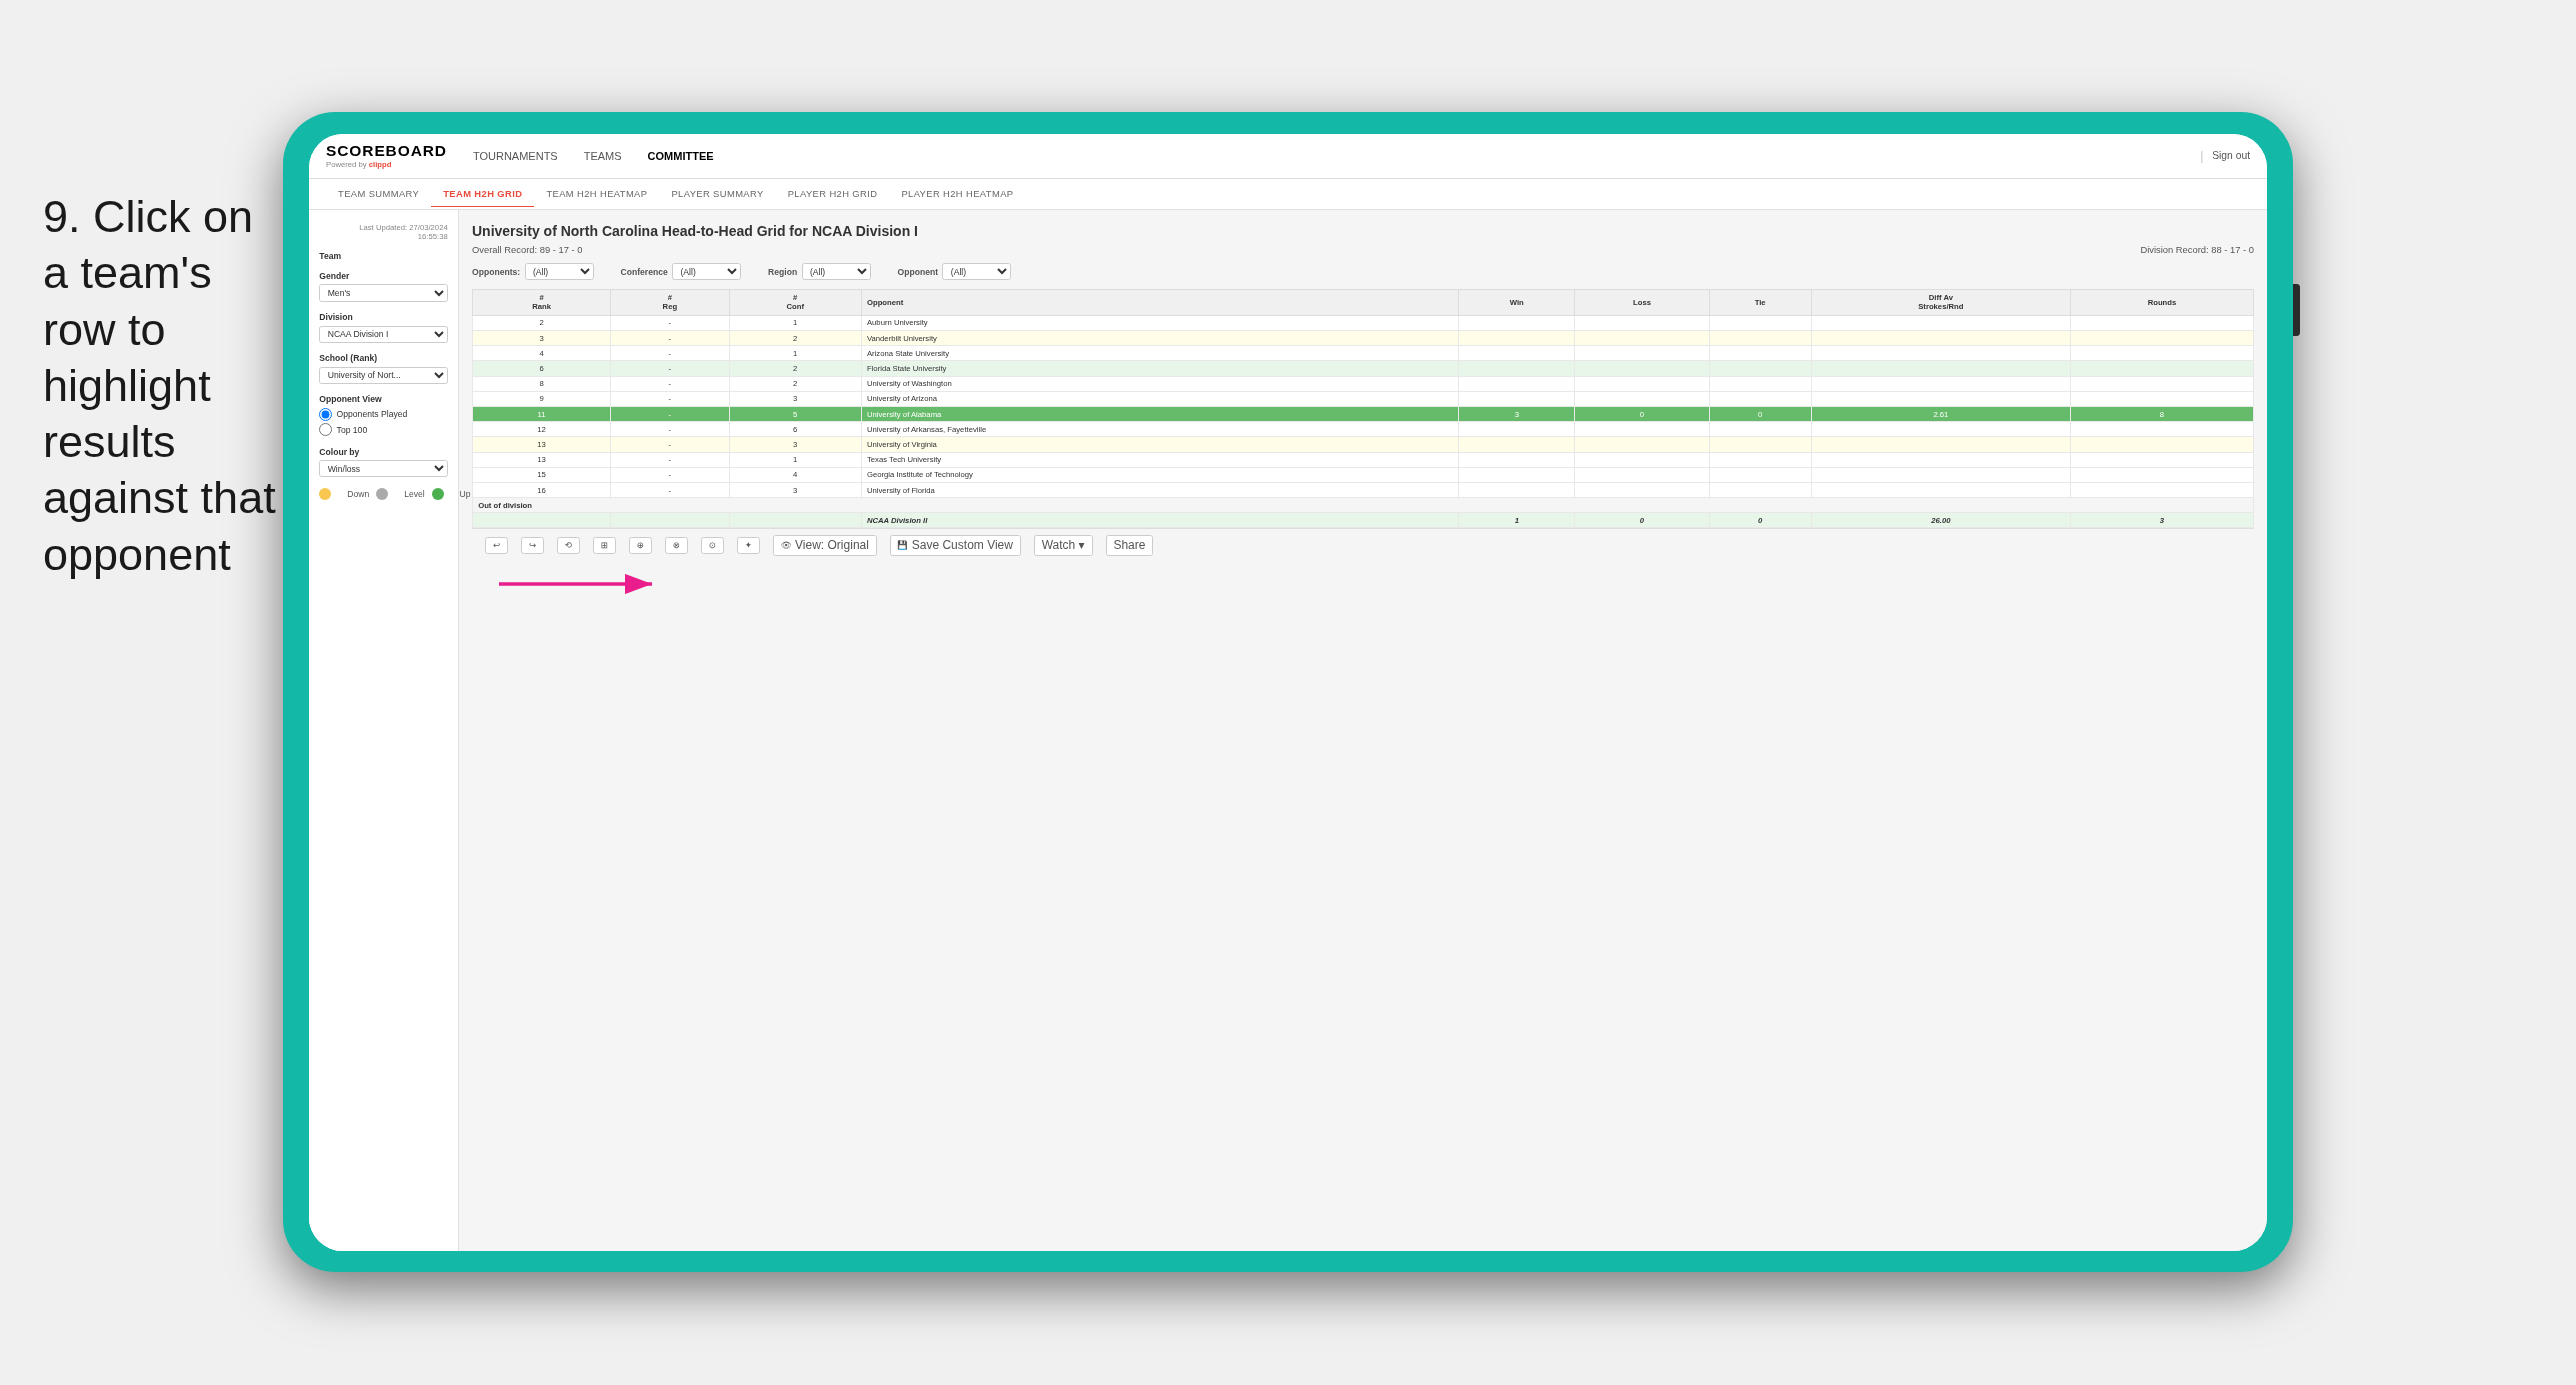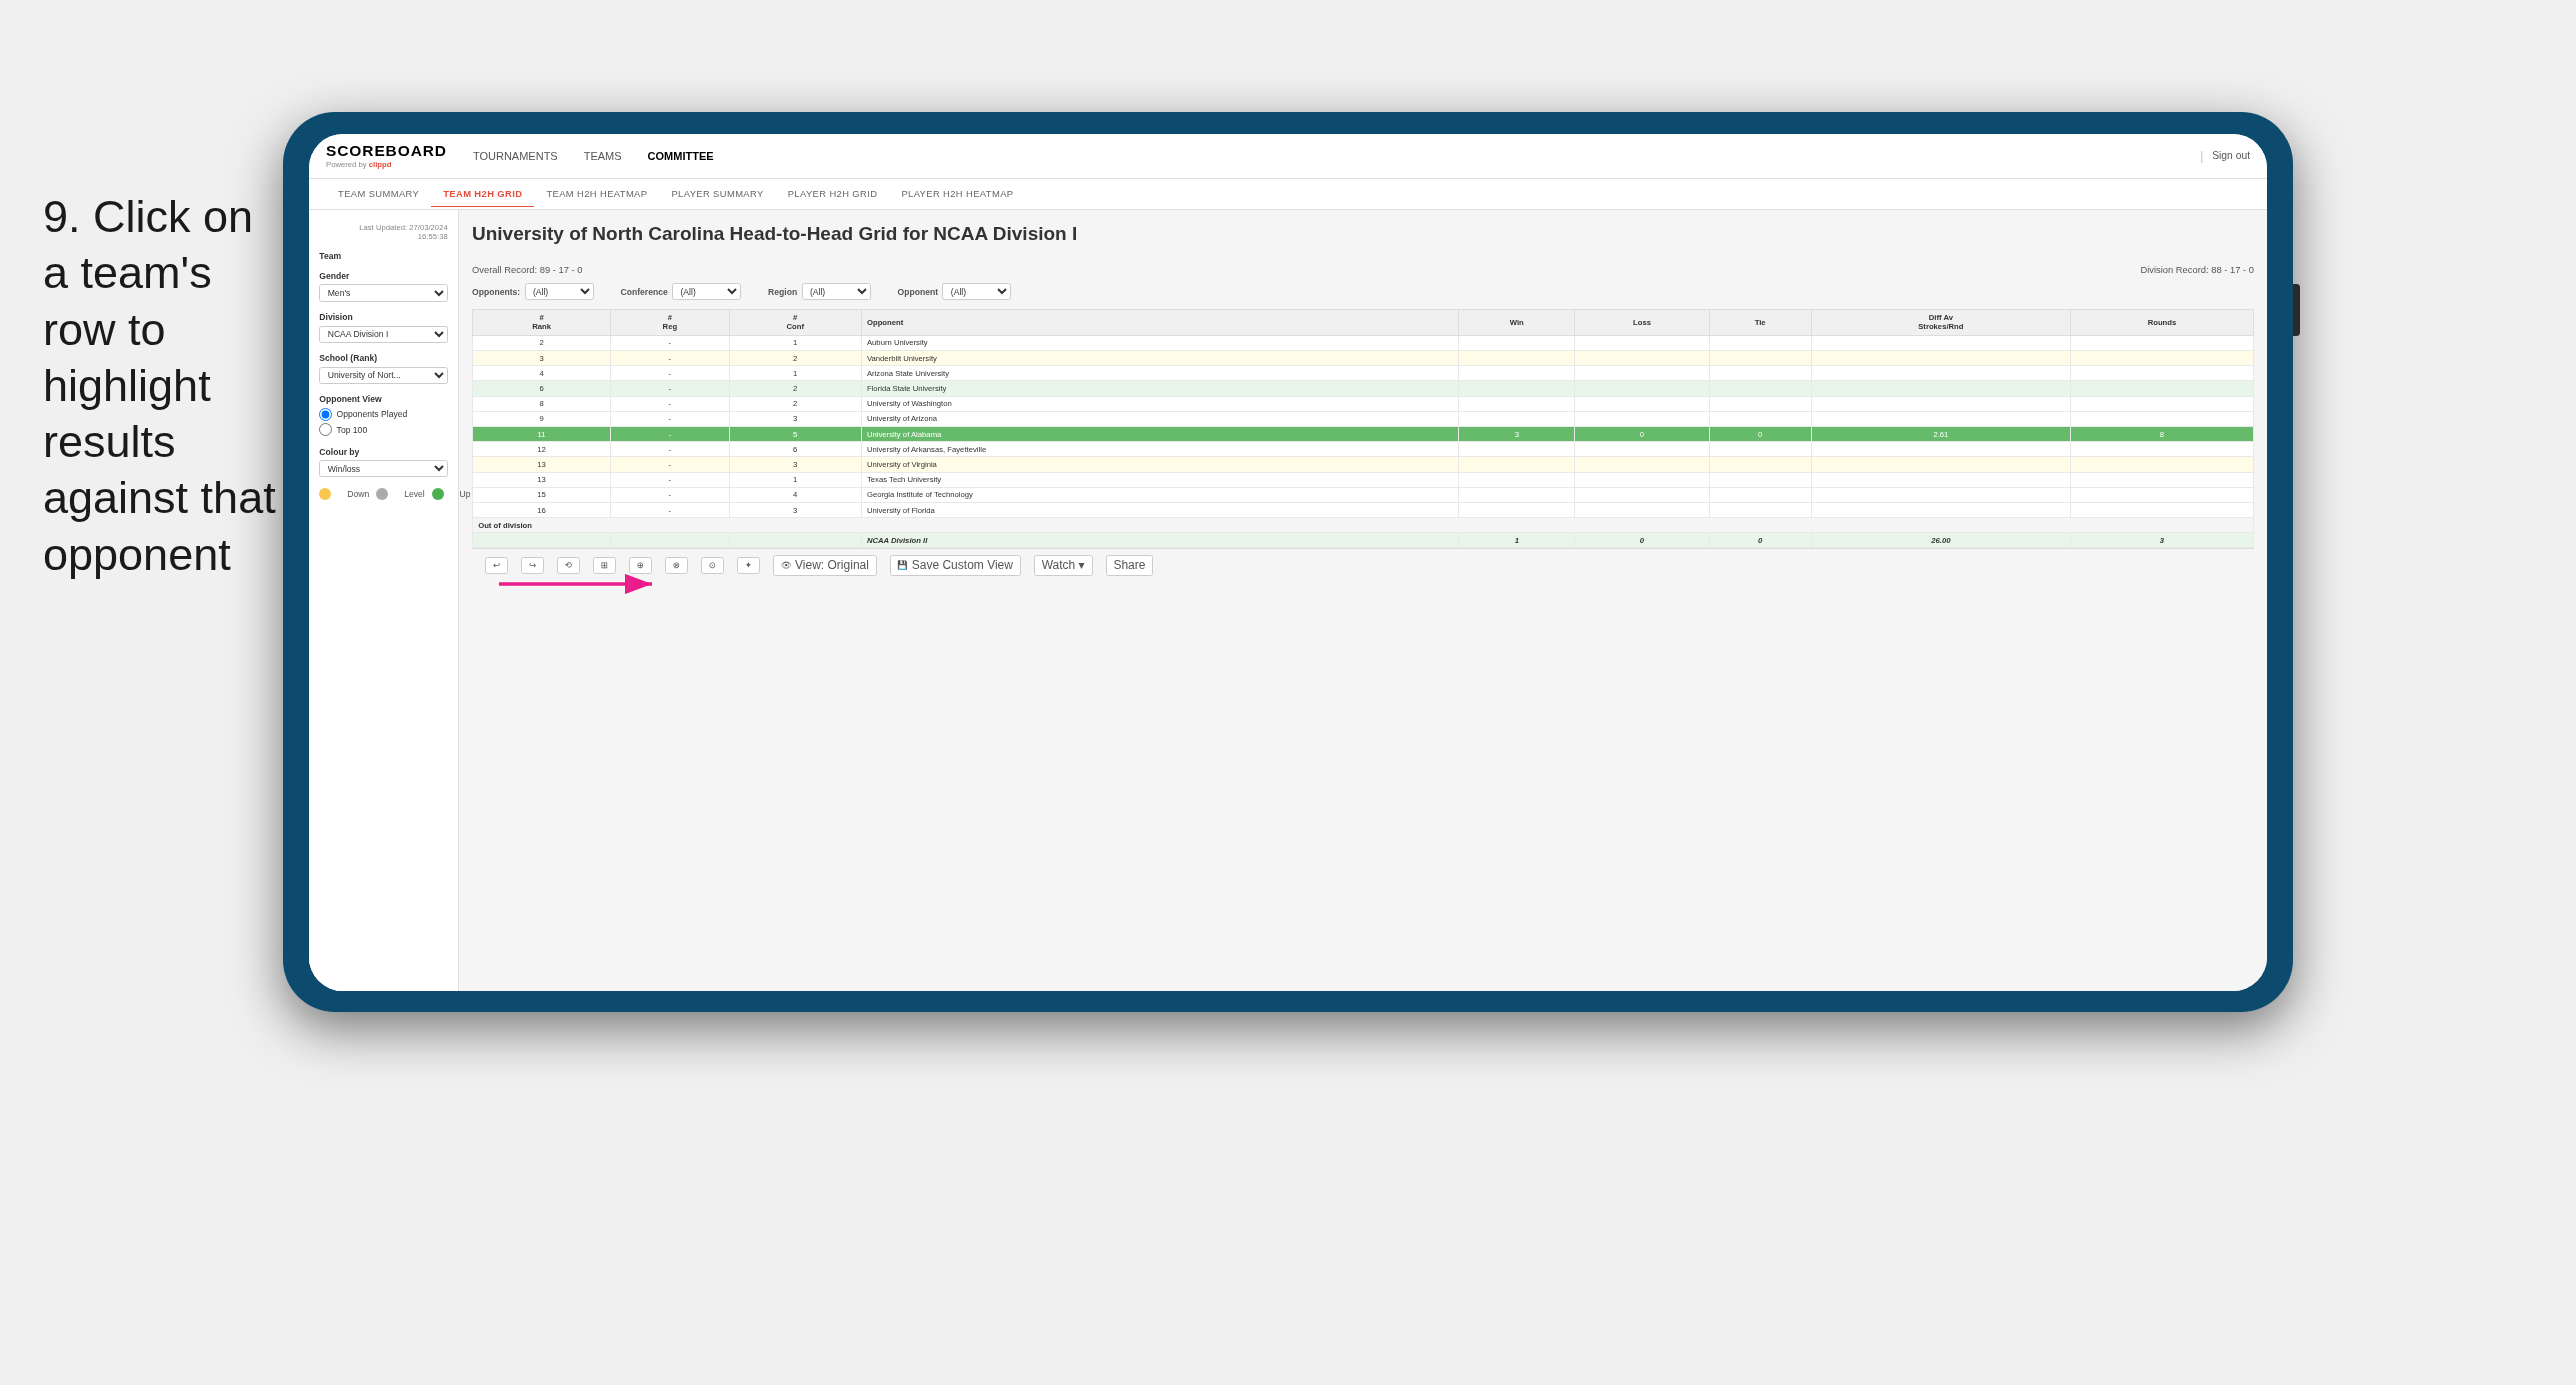"SCOREBOARD" .tablet-device { background: #0c4a6e -> #14b8a6; height: 900px -> 1160px }
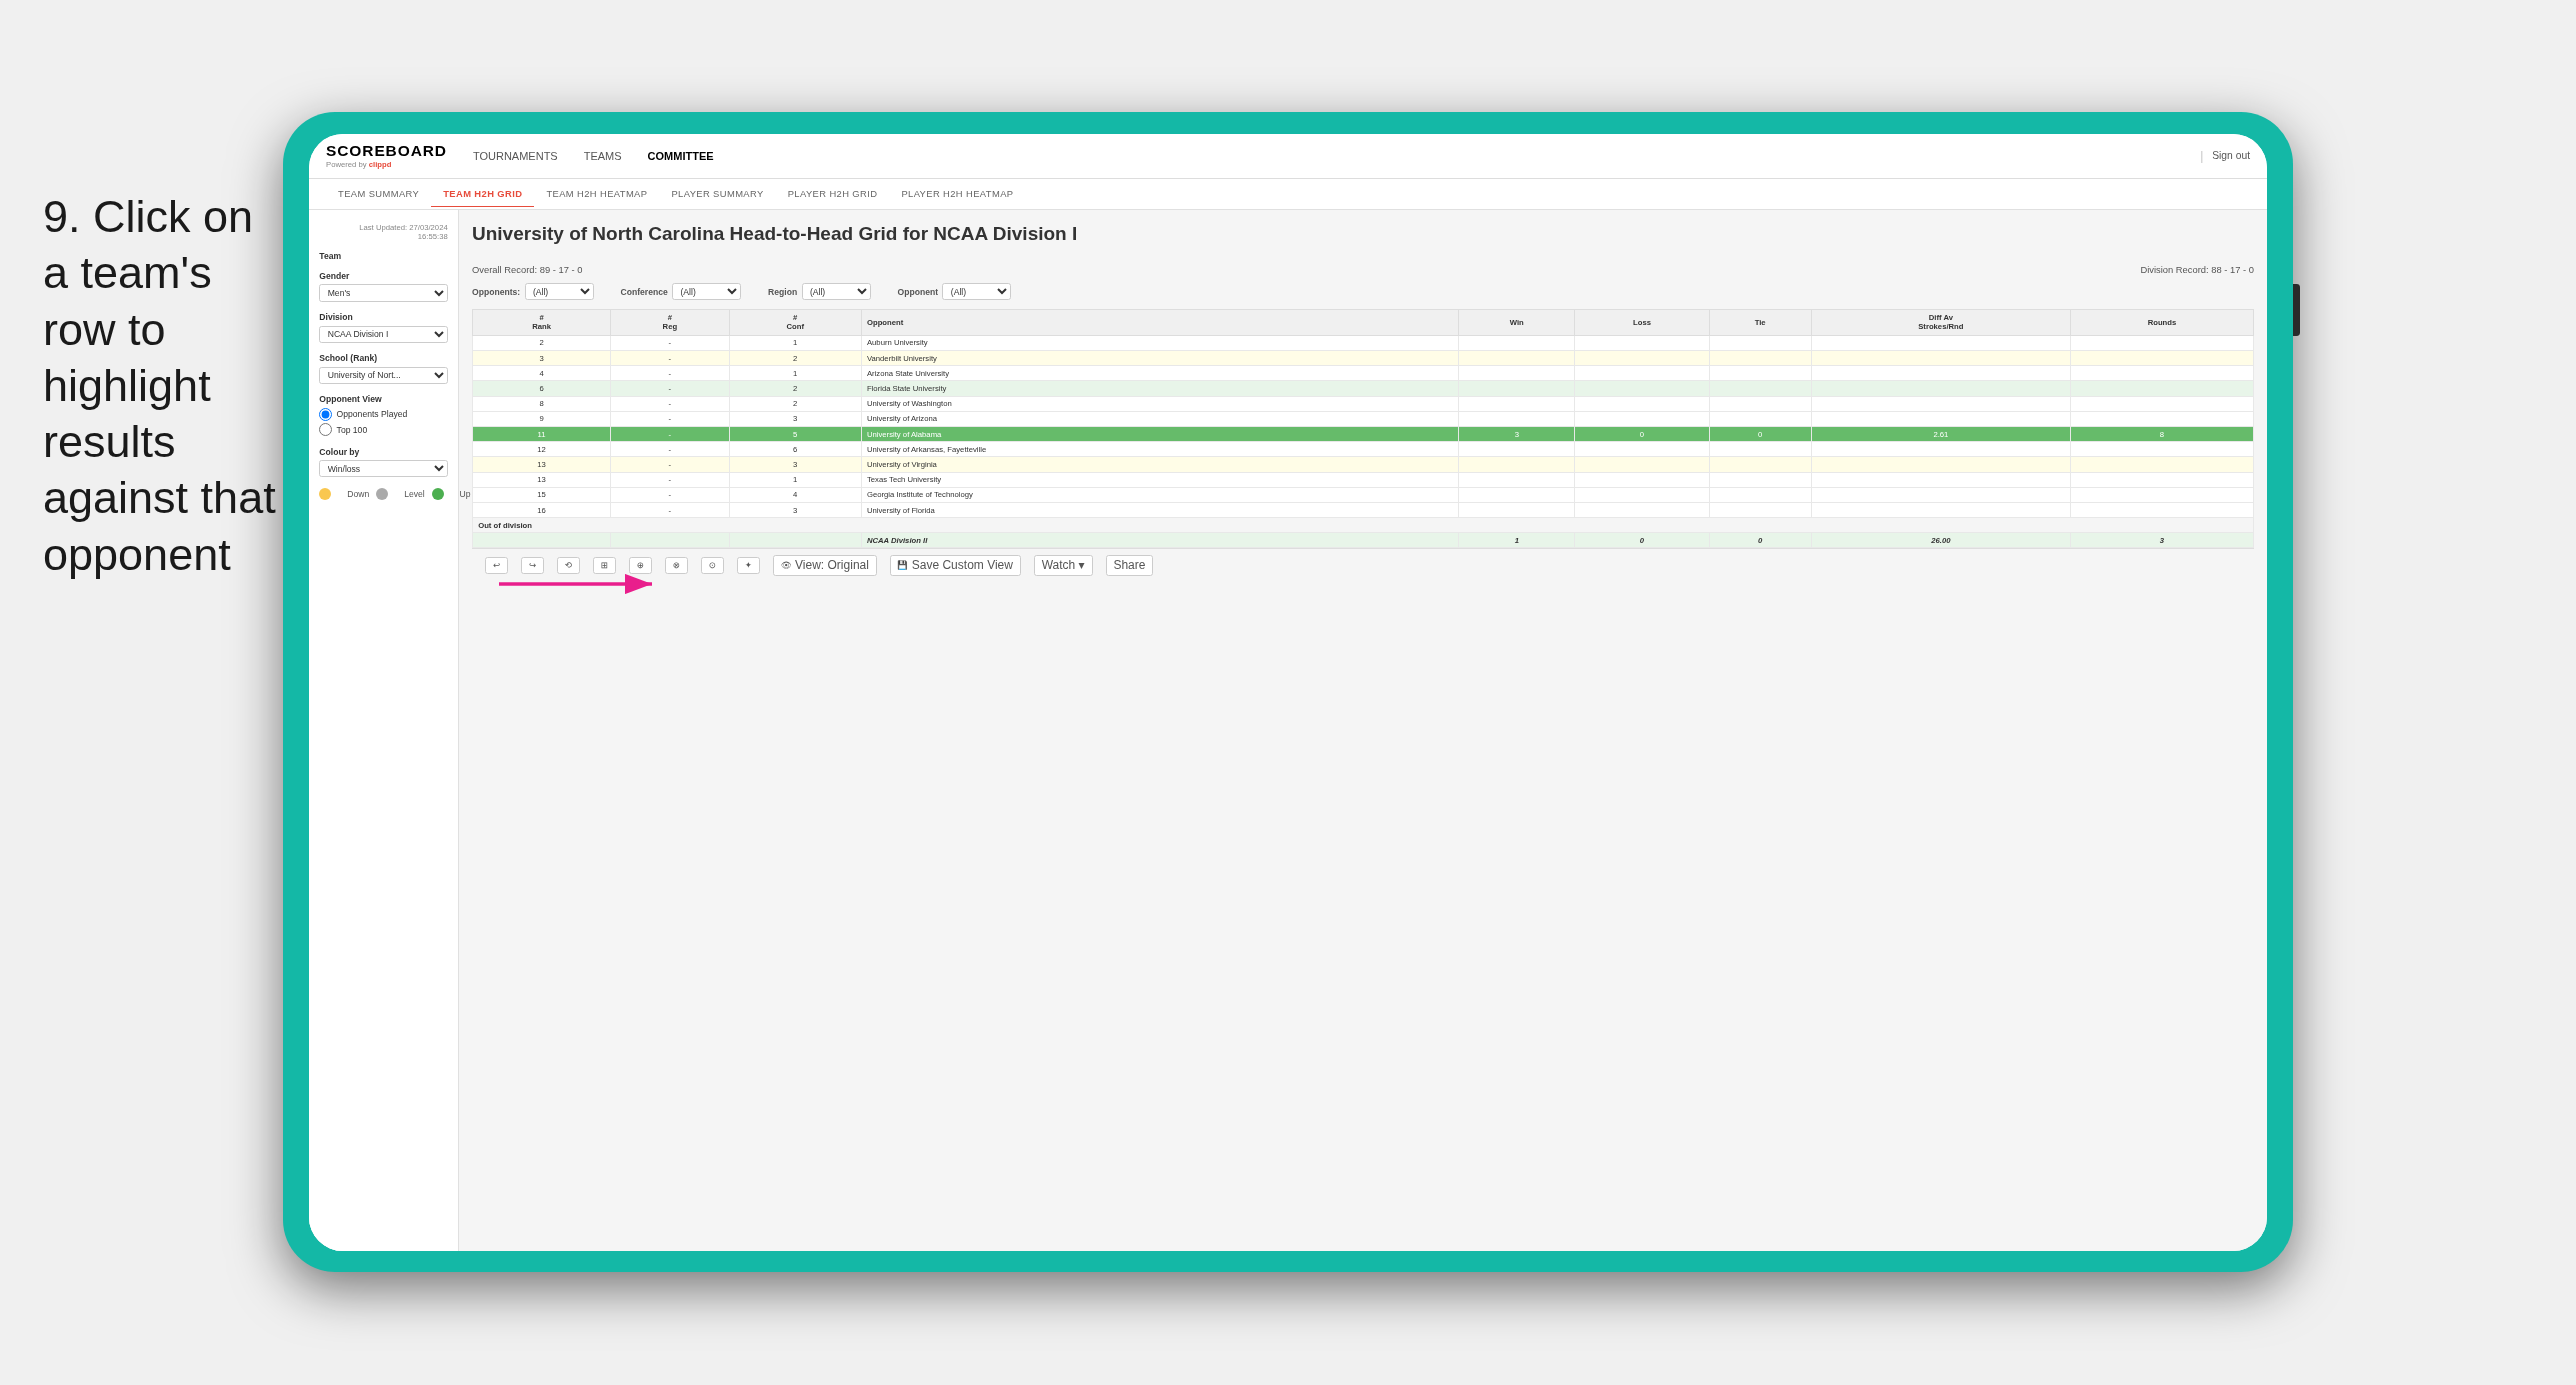"University of North Carolina" .grid-title { font-size: 19px -> 14px; margin-bottom: 19px -> 5px }
